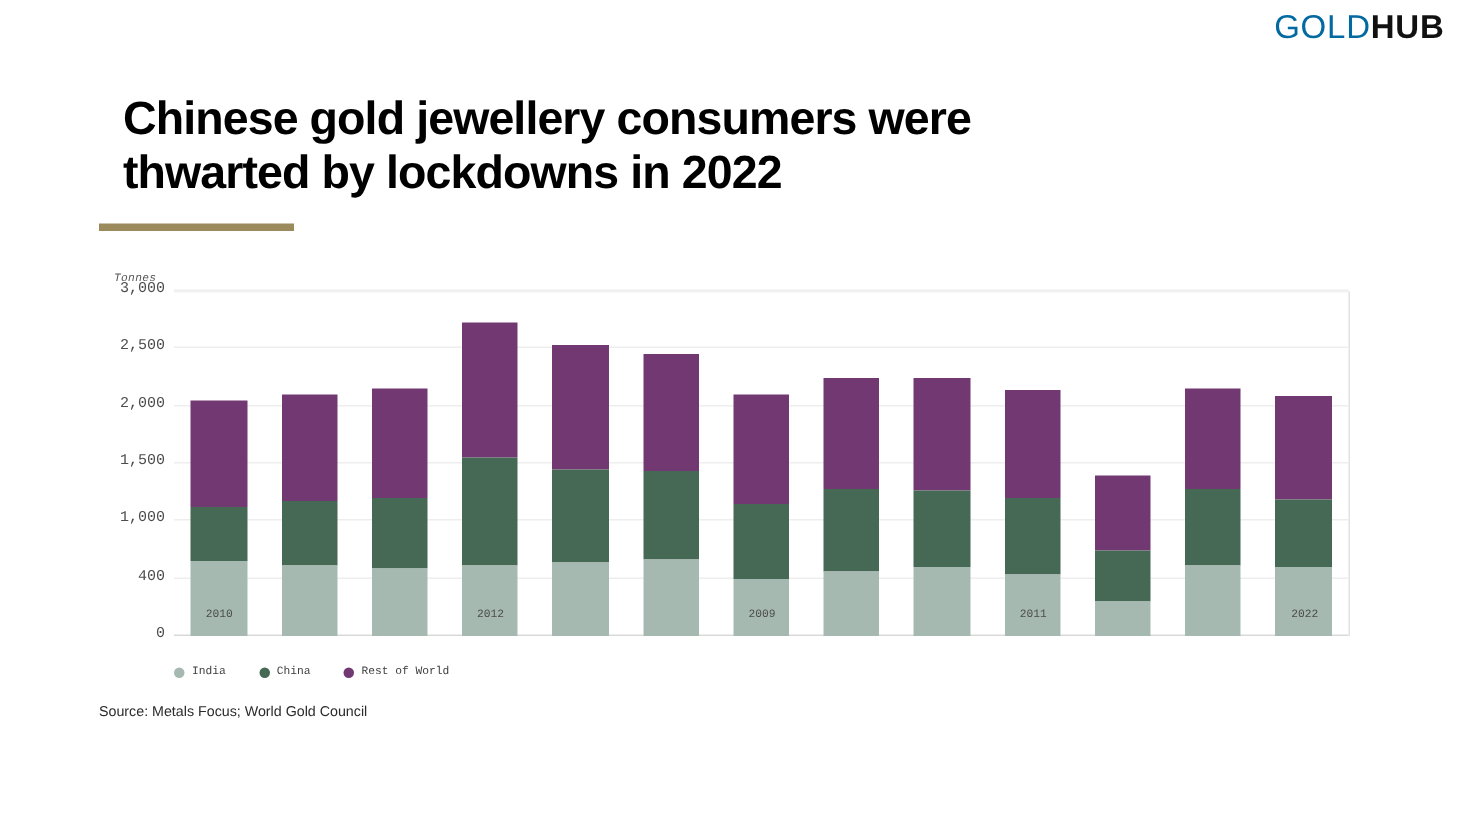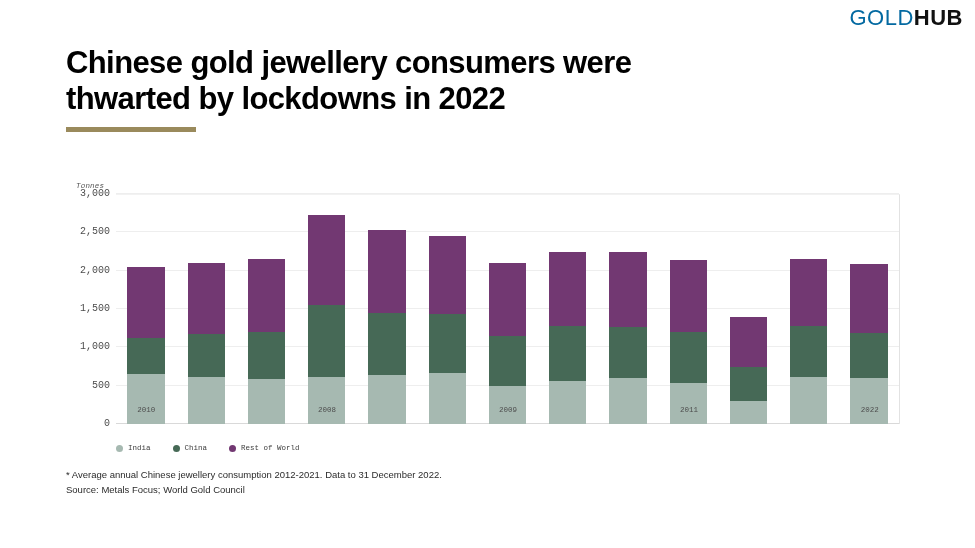"Chinese gold jewellery consumers were" #page-title { margin: 0 -> 16px }
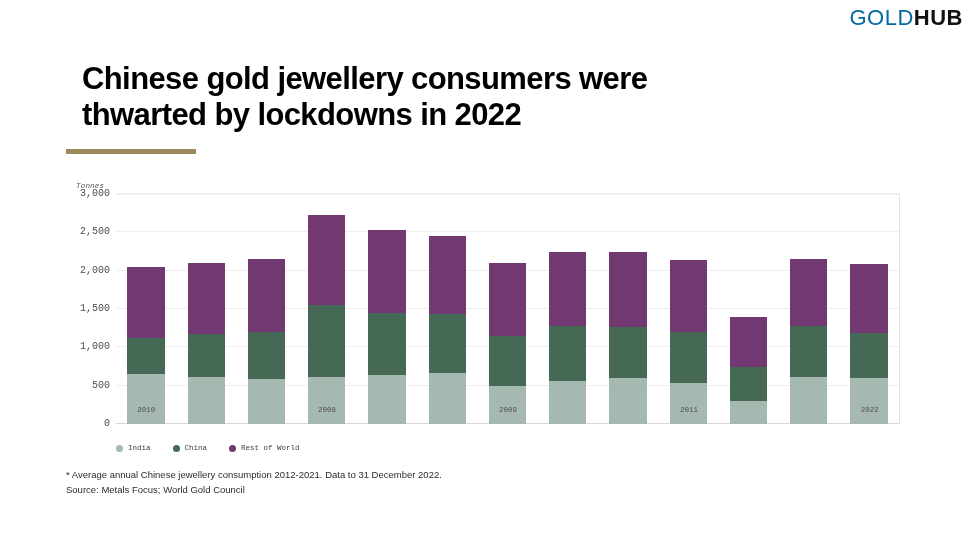"500" span.ytick-label { text: 500 -> 400 }
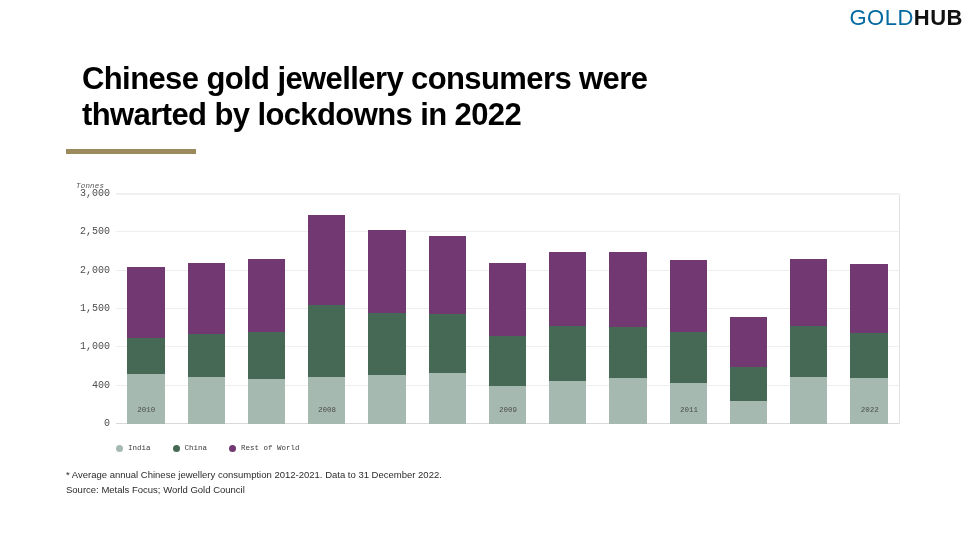"2008" div.xtick-label { text: 2008 -> 2012 }
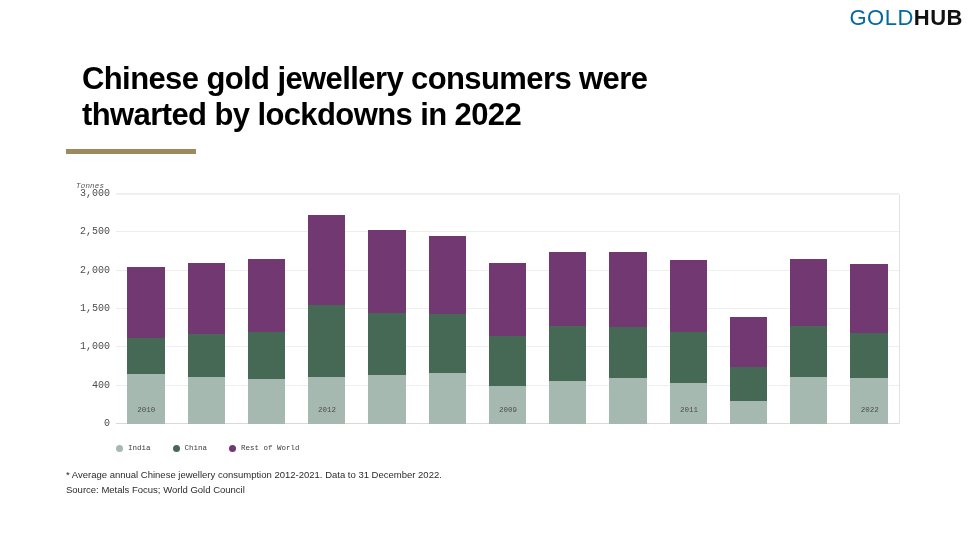"* Average annual Chinese jewellery" div { html: <div>* Average annual Chinese jewellery consumption 2012-2021. Data to 31 December 2022.</div> -> none }
